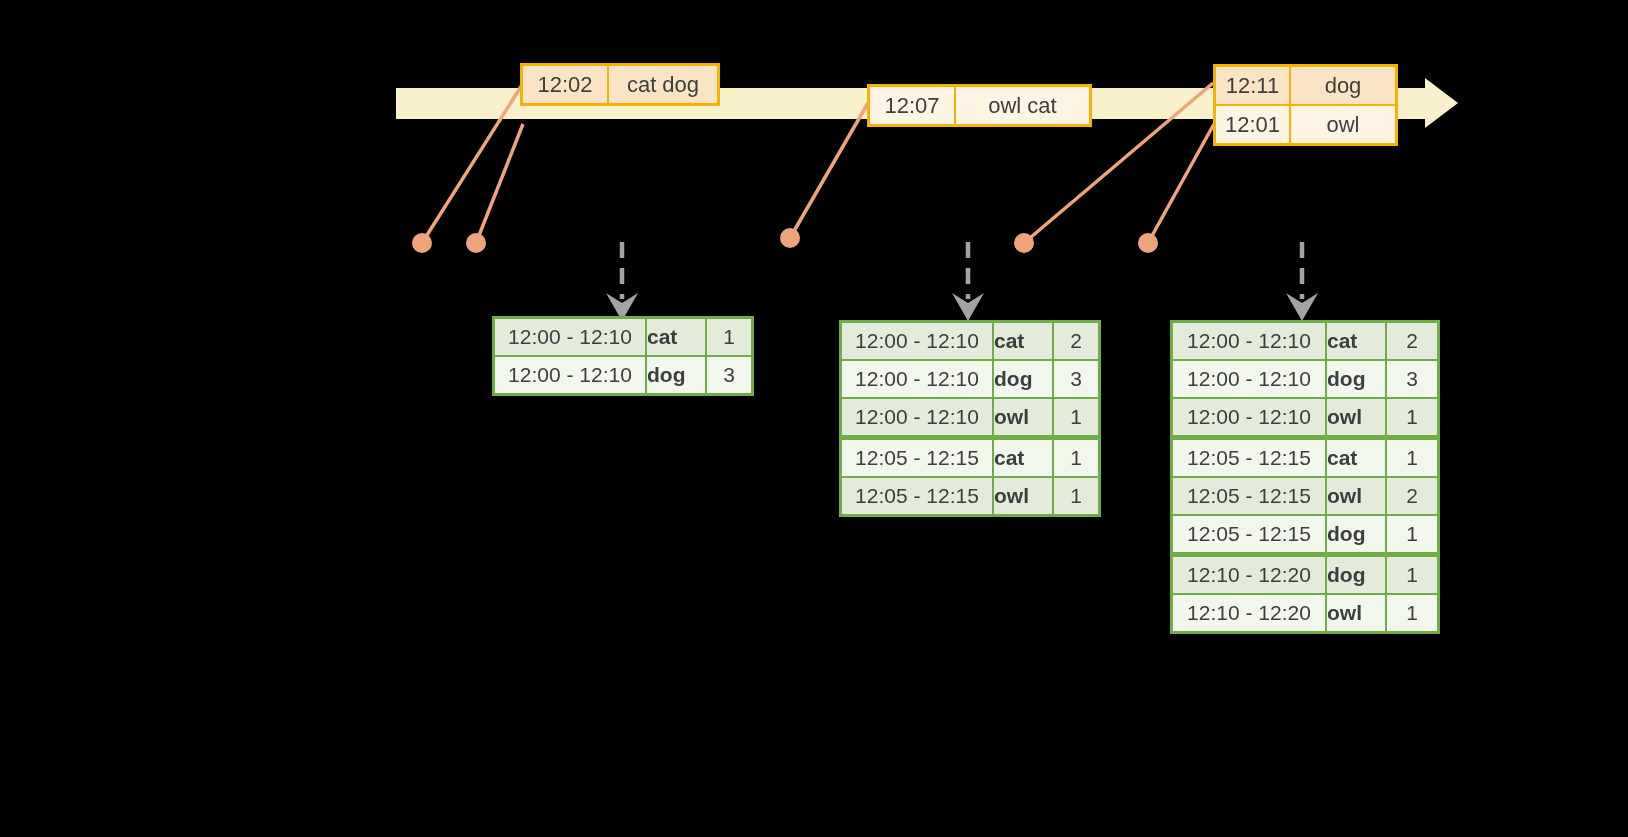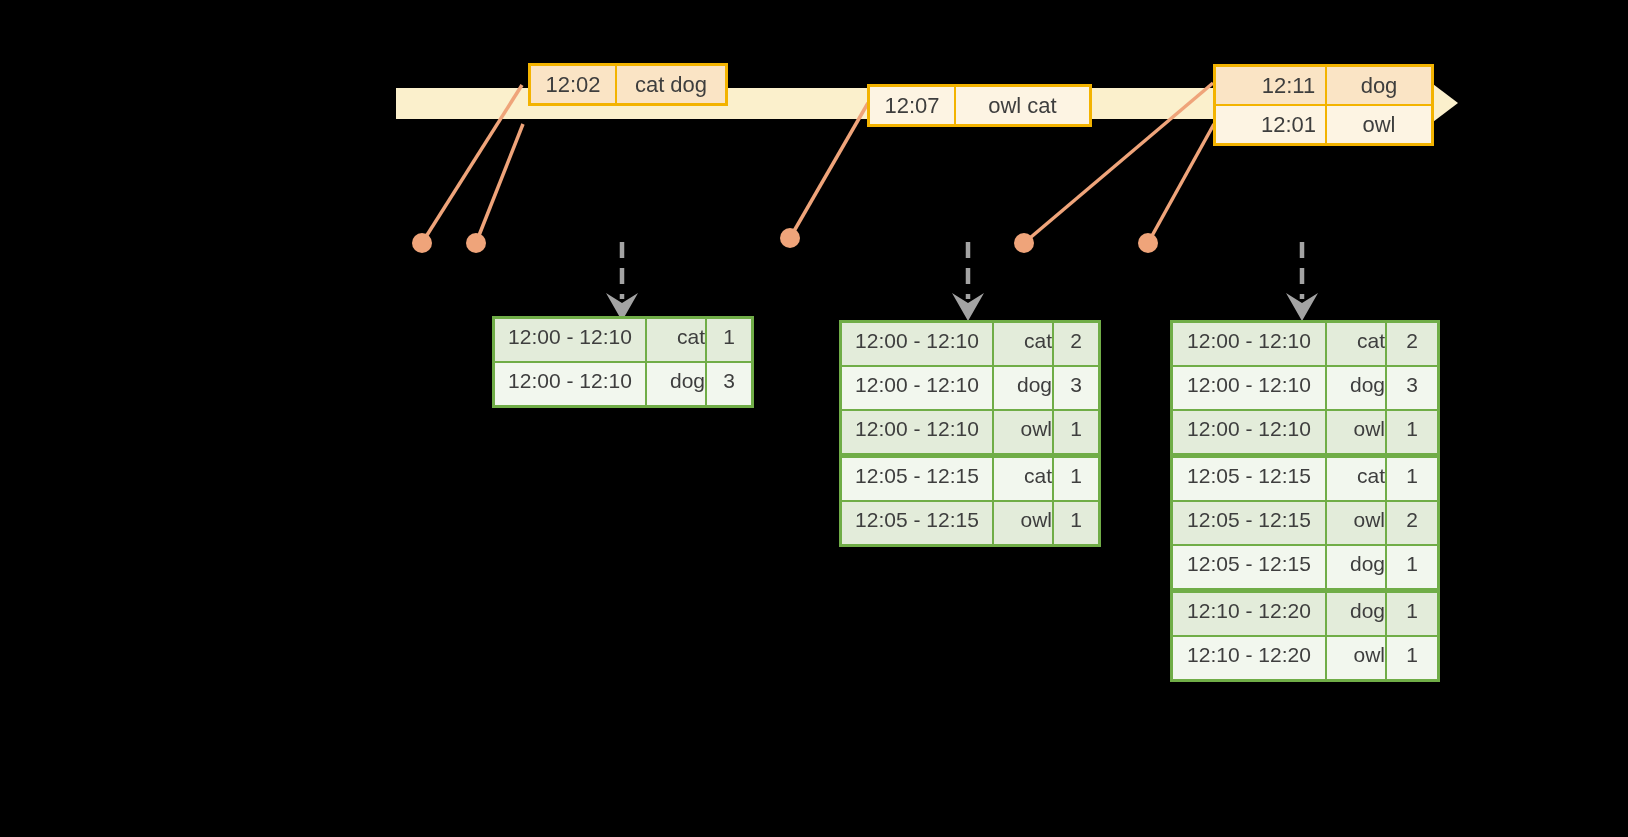"12:02" #etableA { margin-left: 8px -> none }
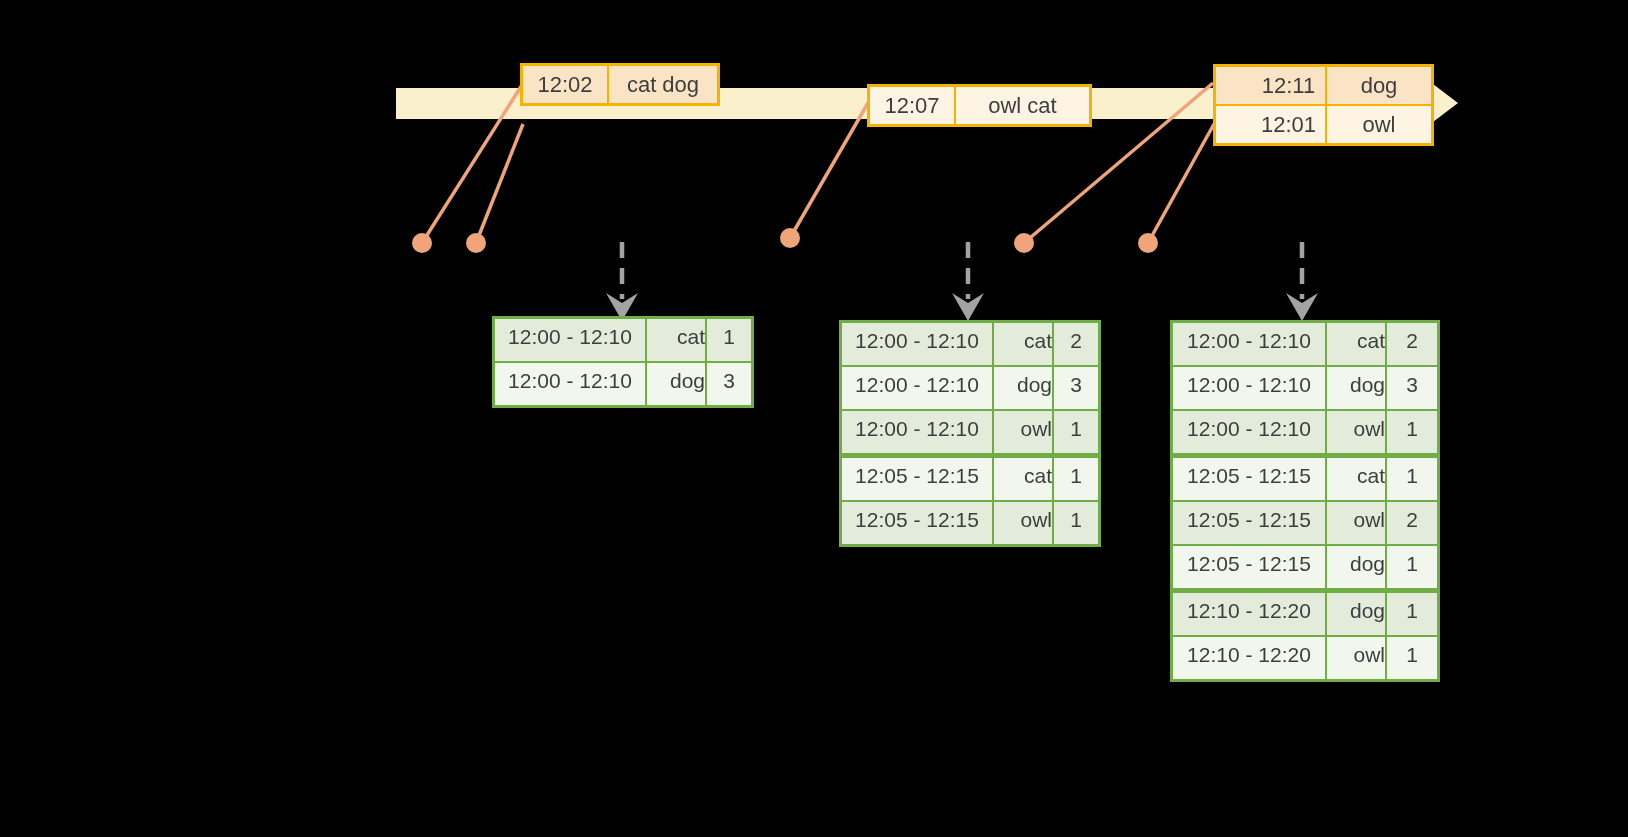"12:11" #etableC .cell-time { padding-left: 36px -> none }
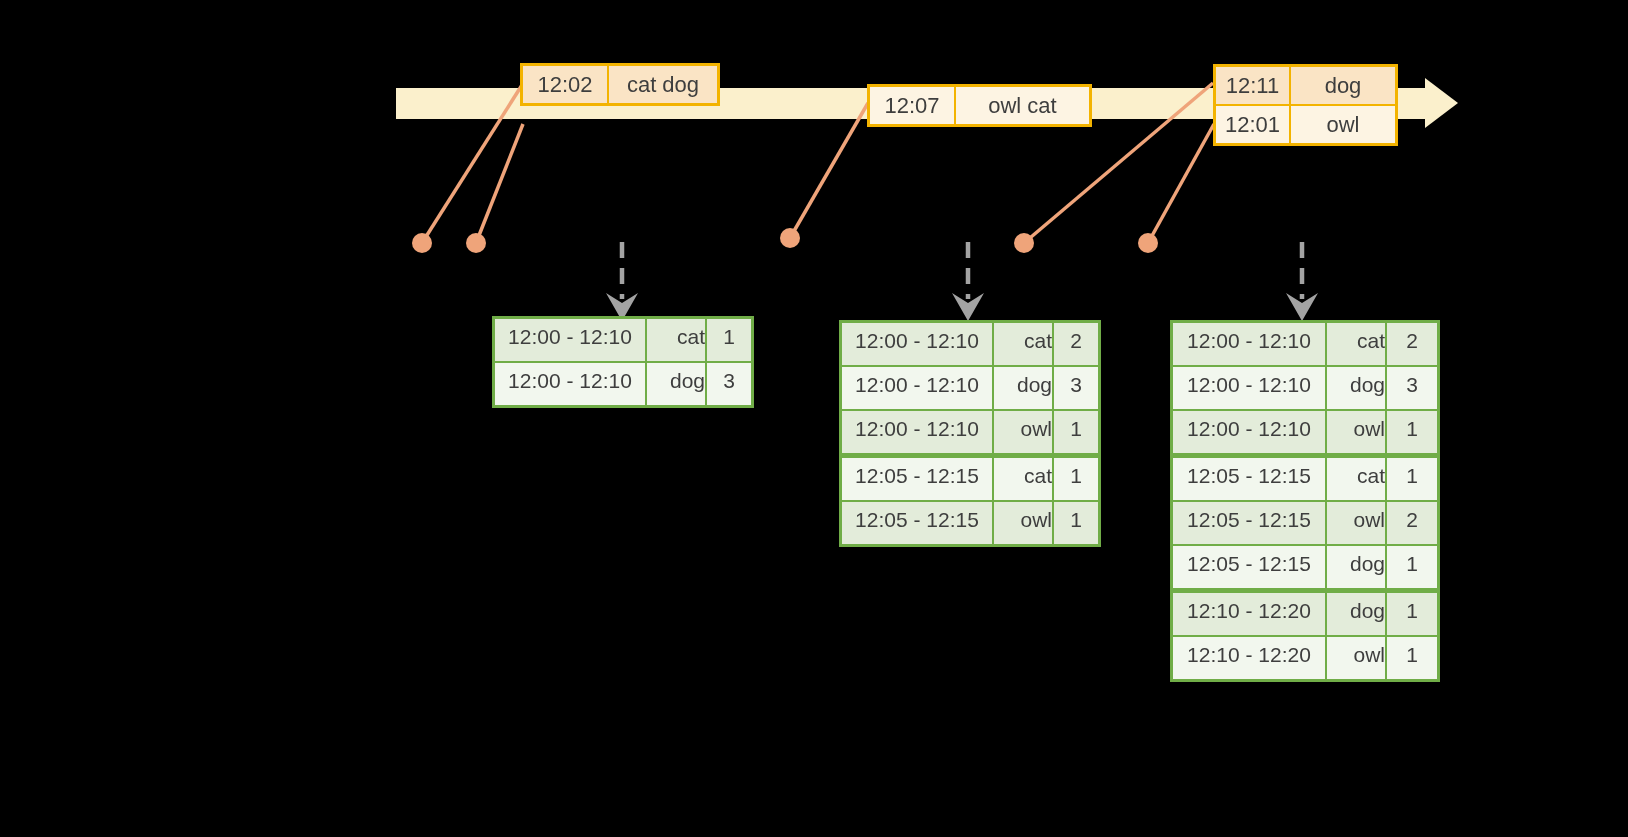"12:00 - 12:10" .rtable .row { height: 42px -> 36px }
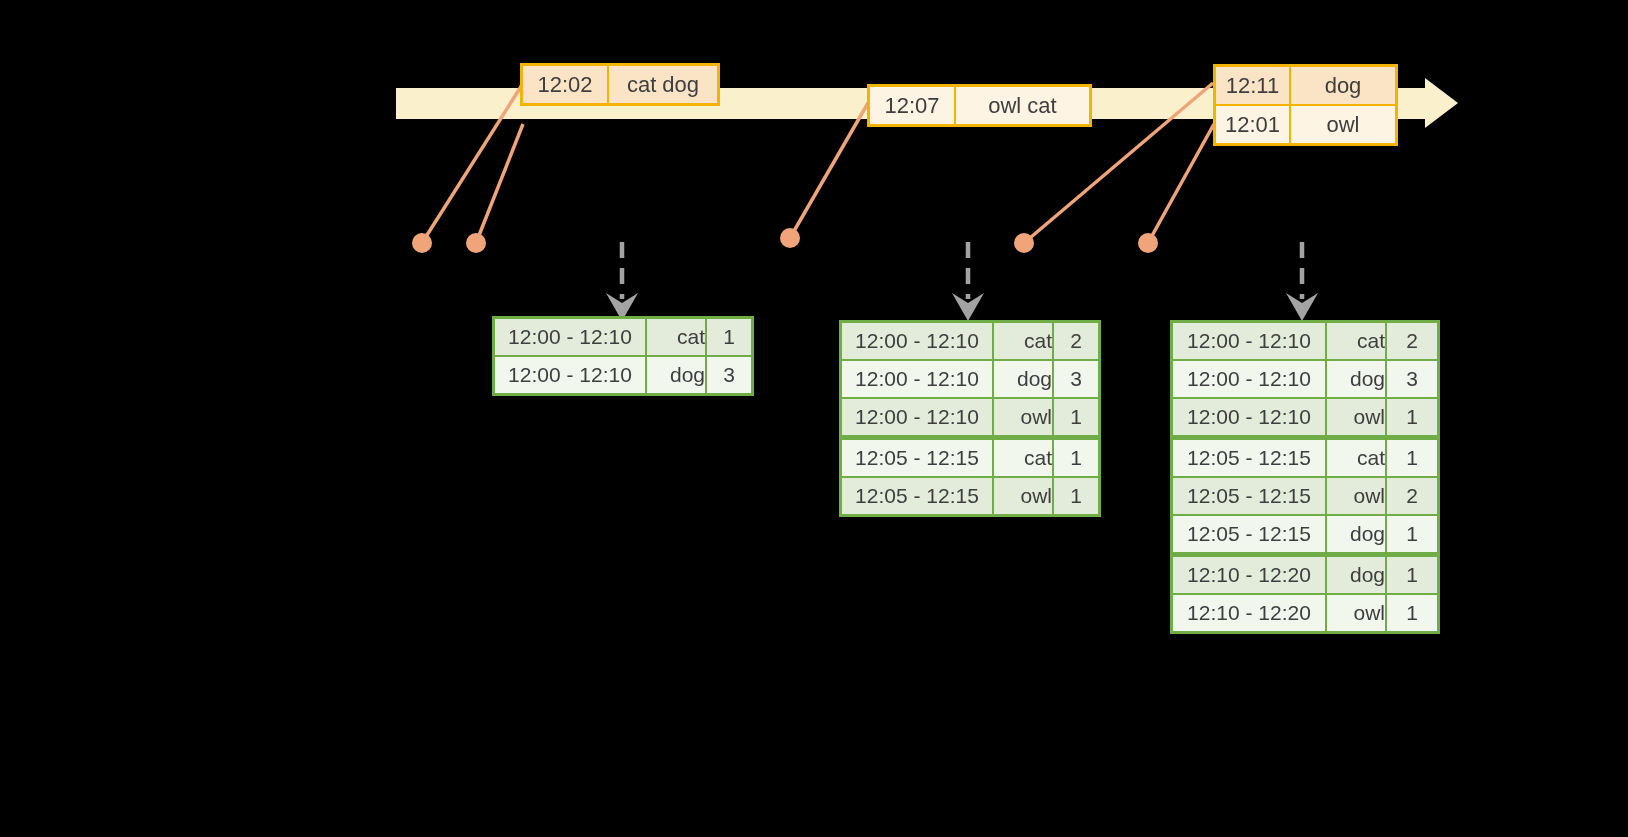"cat" .rtable .cell-word { font-weight: none -> bold; text-align: right -> left }
